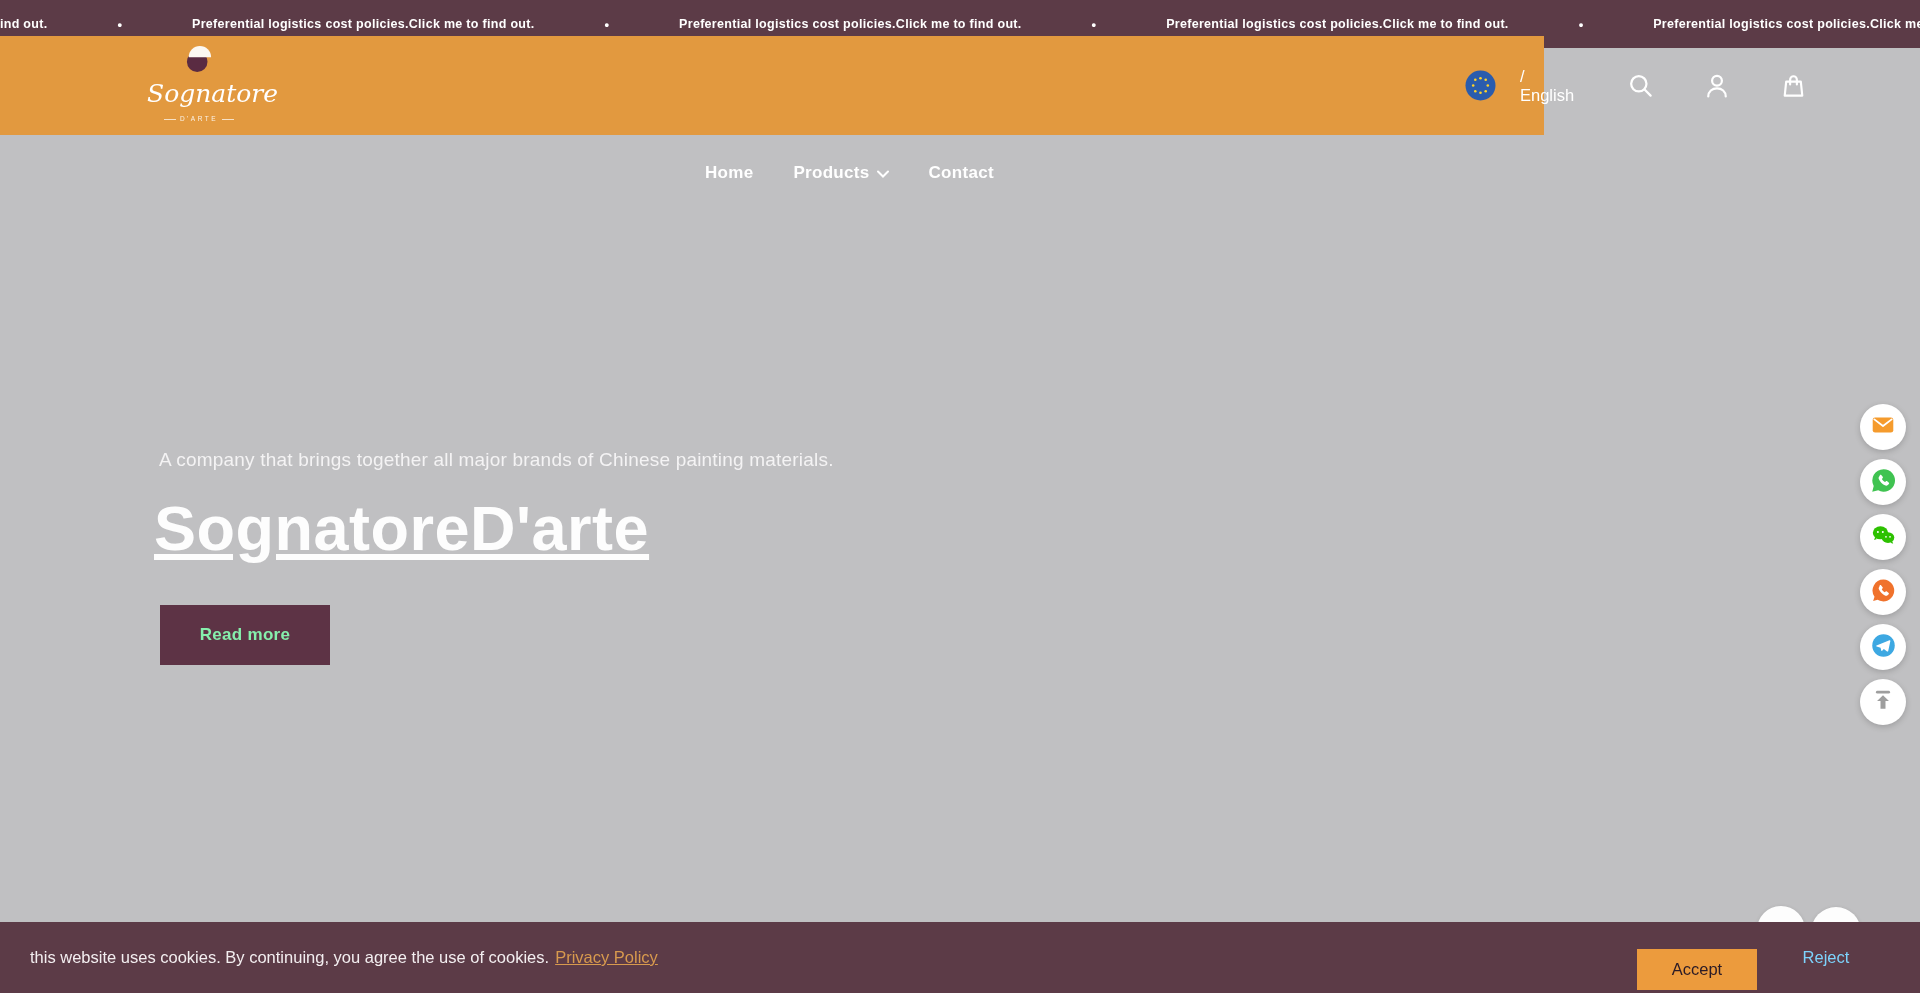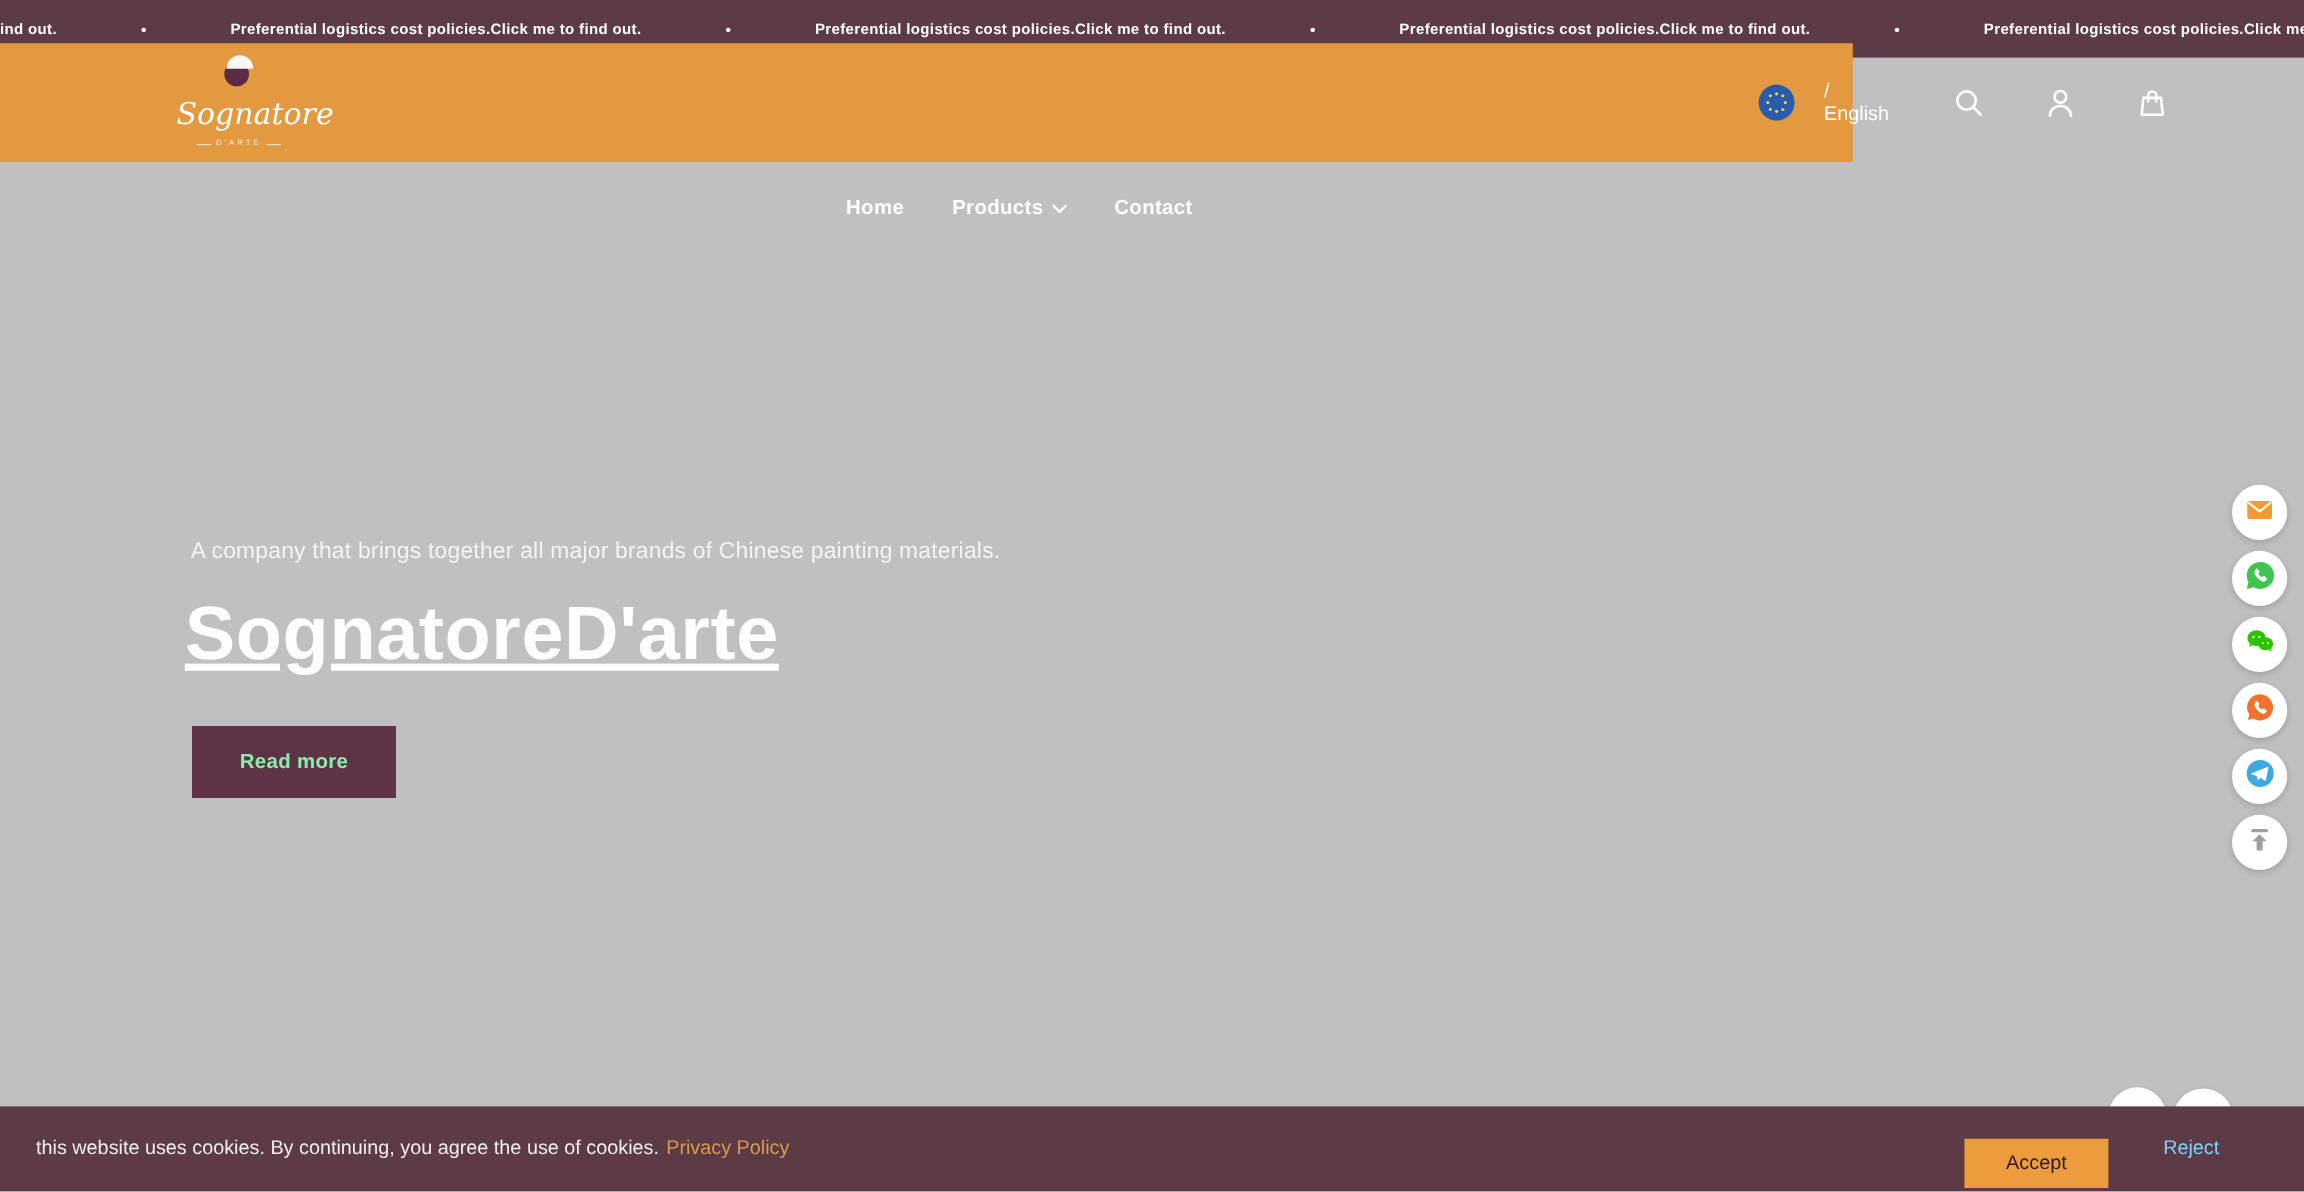"Privacy Policy" .cookie-link { text-decoration: none -> underline }
